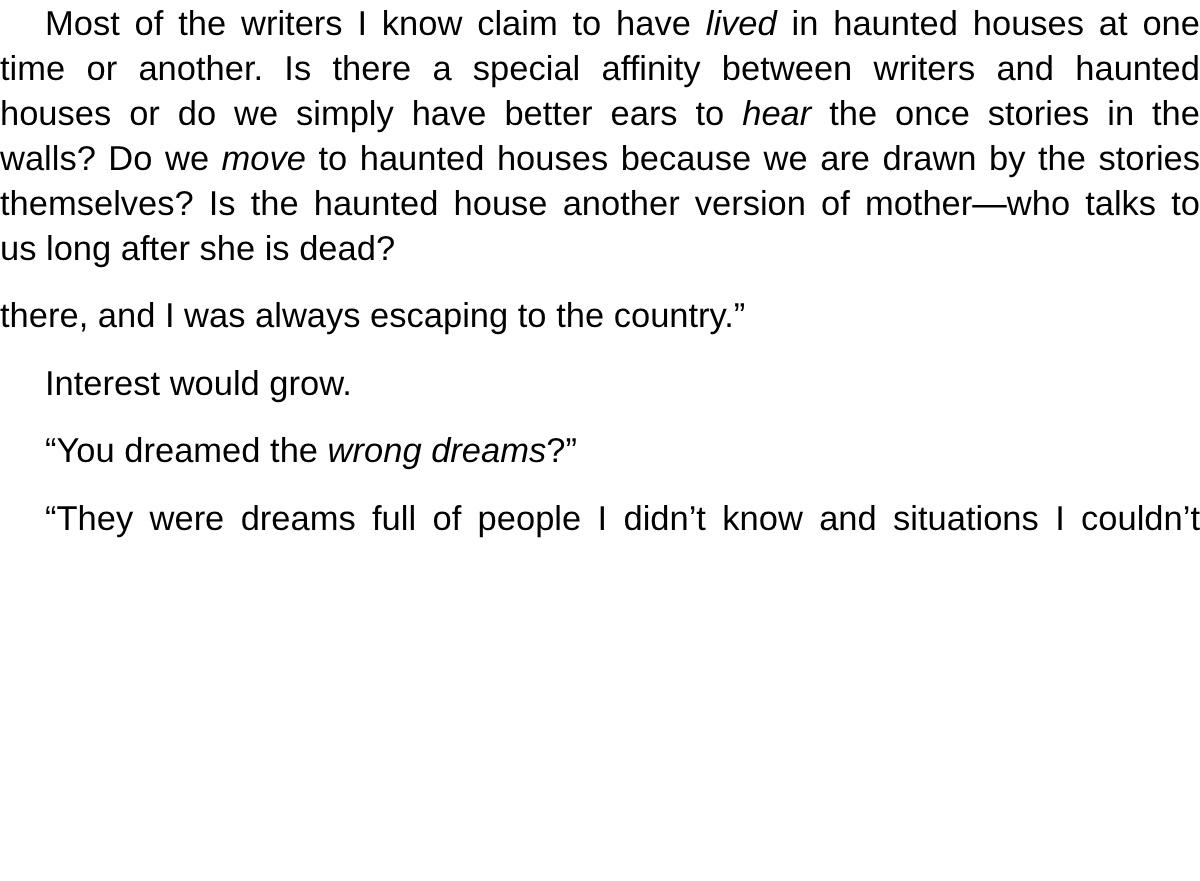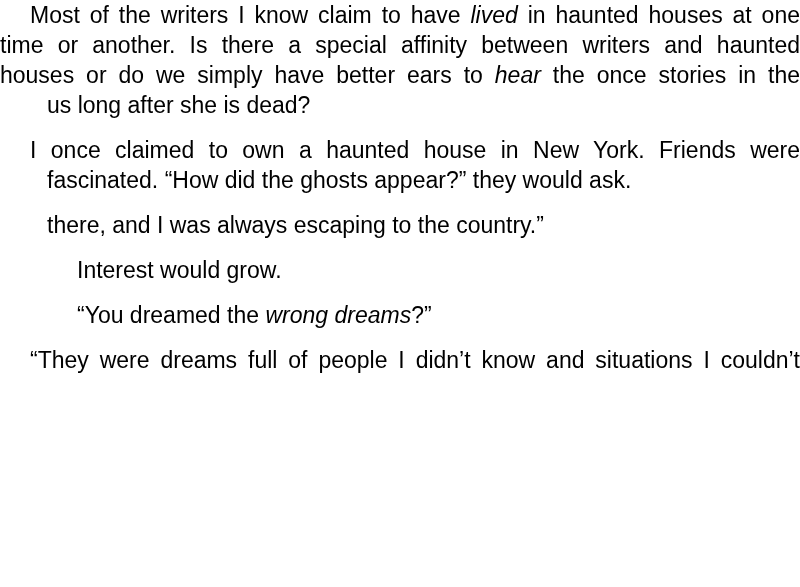"walls? Do we move to" div.text-line { html: none -> <div><span>walls? Do we </span><em>move</em><span> to haunted houses because we are drawn by the stories</span></div> }
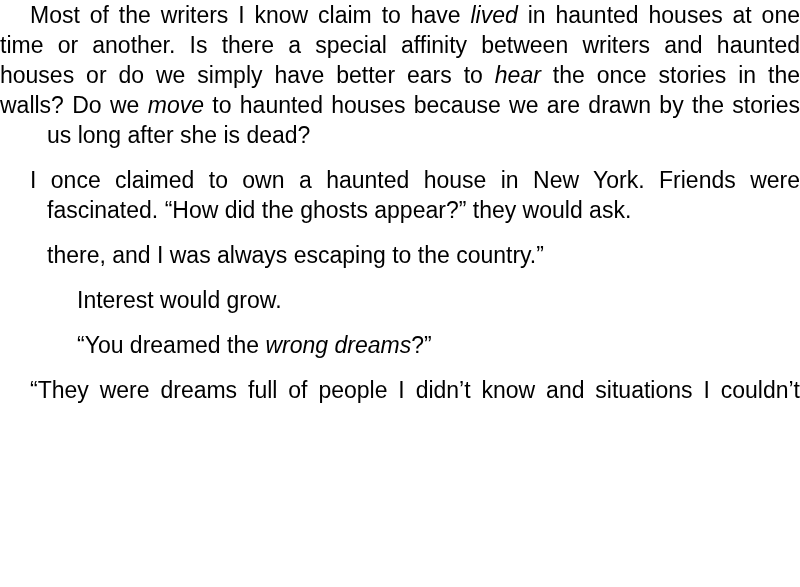"themselves? Is the haunted house" div.text-line { html: none -> <div><span>themselves? Is the haunted house another version of mother—who talks to</span></div> }
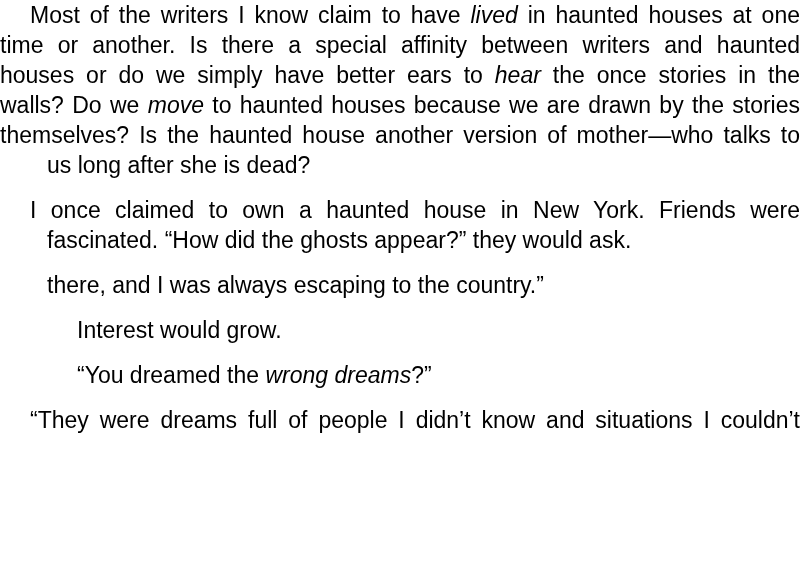"us long after she is" .text-line.last { margin-left: 47px -> none }
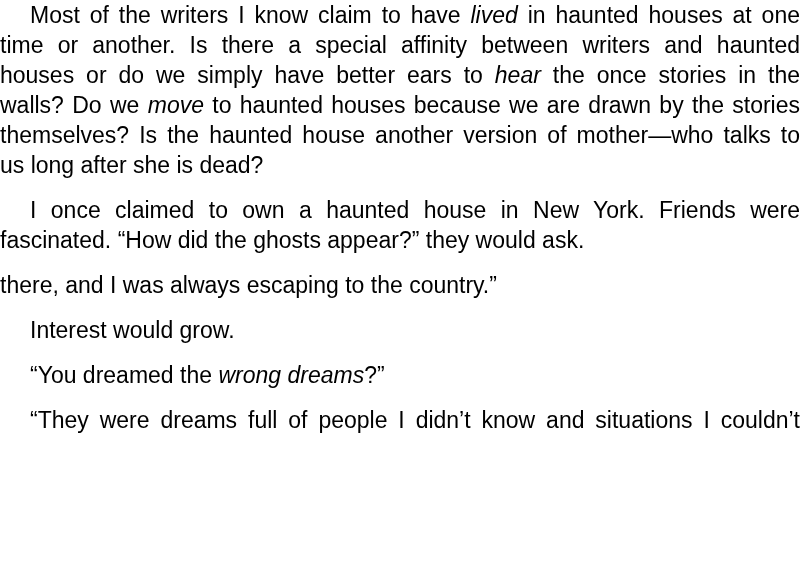"I once claimed to own" div.paragraph { html: <div> <div><span>I once claimed to own a haunted house in New York. Friends were</span></div> <div><span>fascinated. “How did the ghosts appear?” they would ask.</span></div> </div> -> none }
